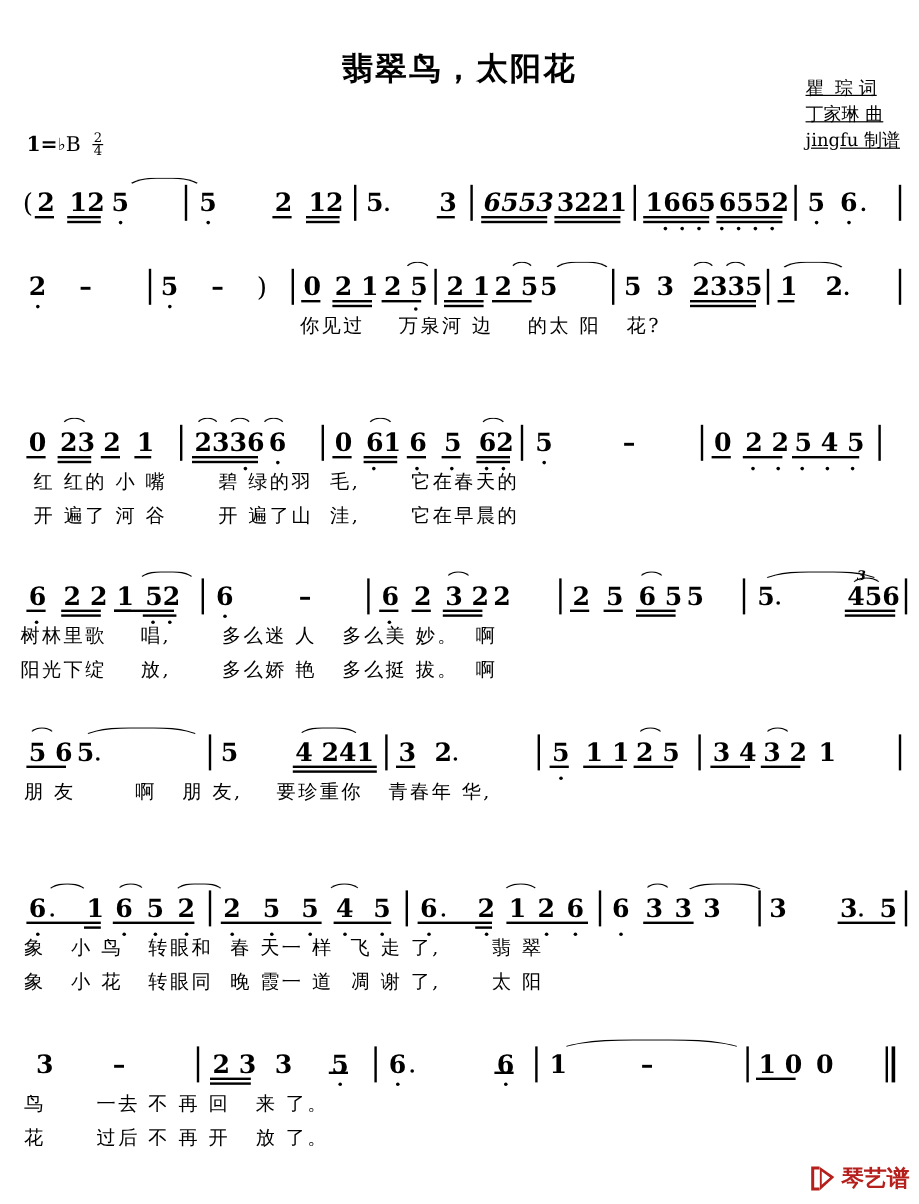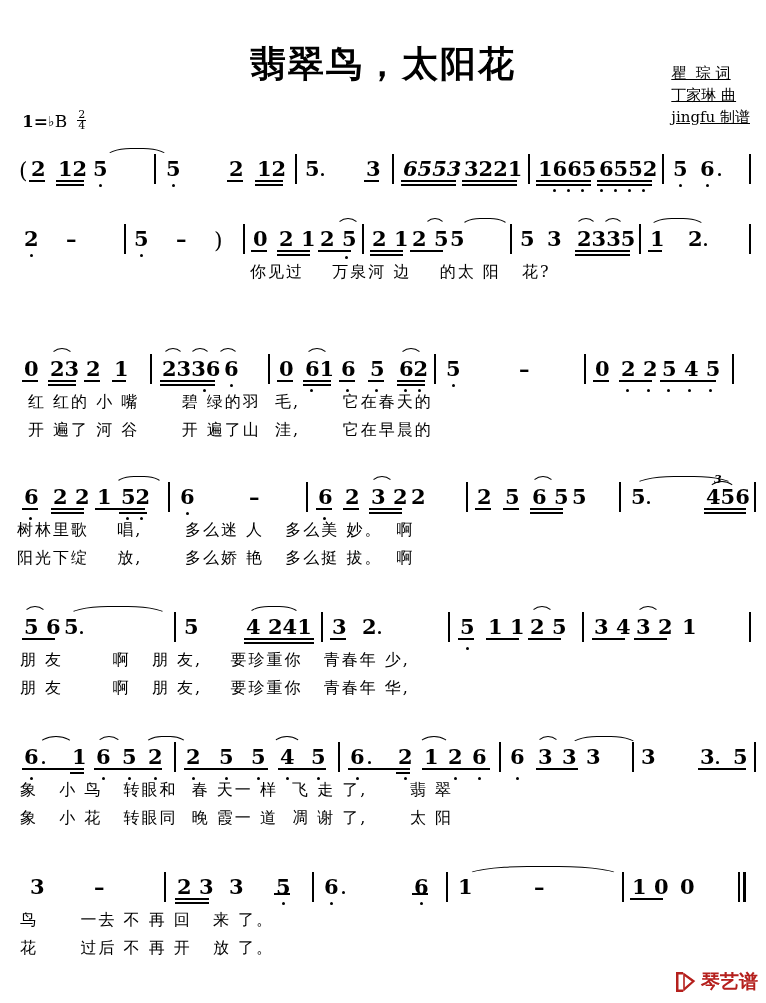"翡翠鸟，太阳花" #sheet-title { font-size: 36px -> 26px }
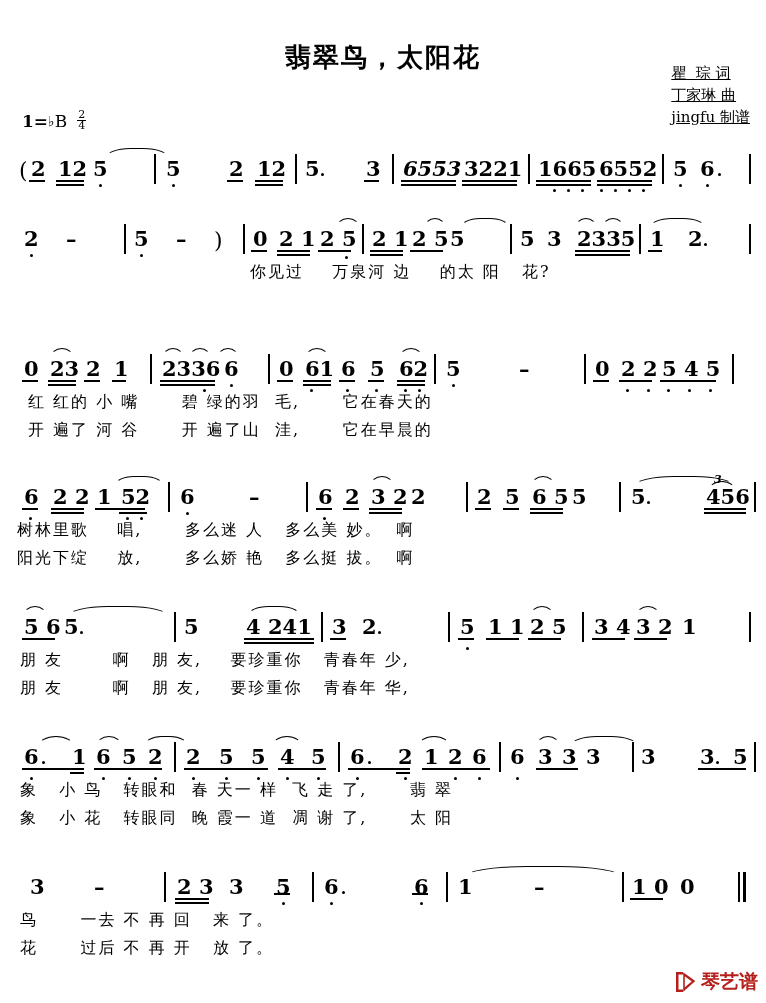"朋 友 啊 朋 友, 要珍重你 青春年 少," div.lyricrow { html: <div> <span>朋 友 啊 朋 友, 要珍重你 青春年 少,</span> </div> -> none }
